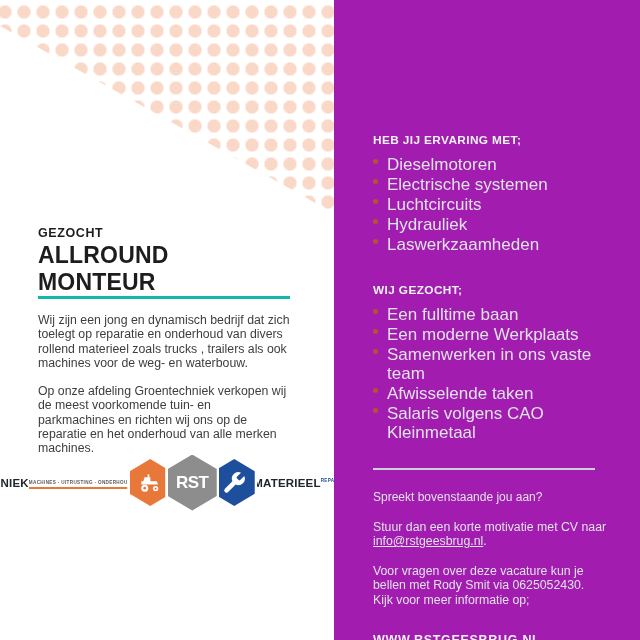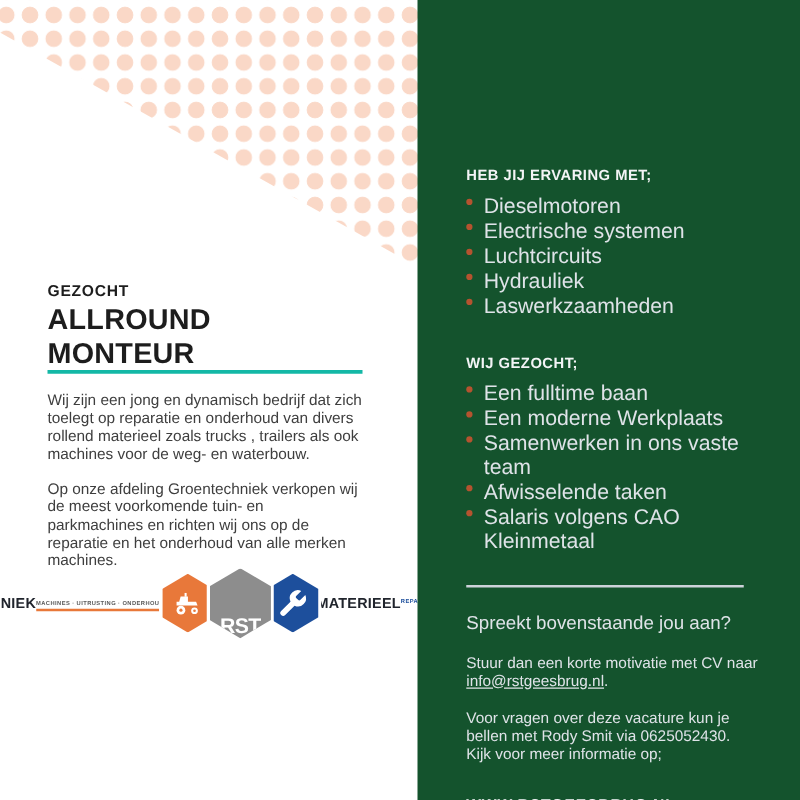"HEB JIJ ERVARING MET;" .right-panel { background: #14532d -> #a21caf }
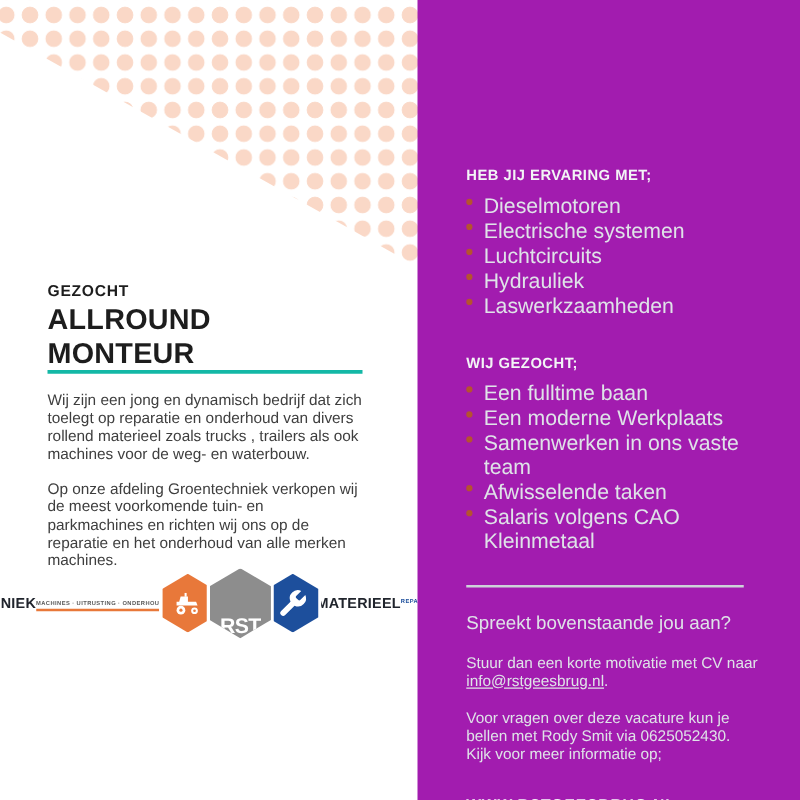"RST" .hex-gray { align-items: flex-end -> none }
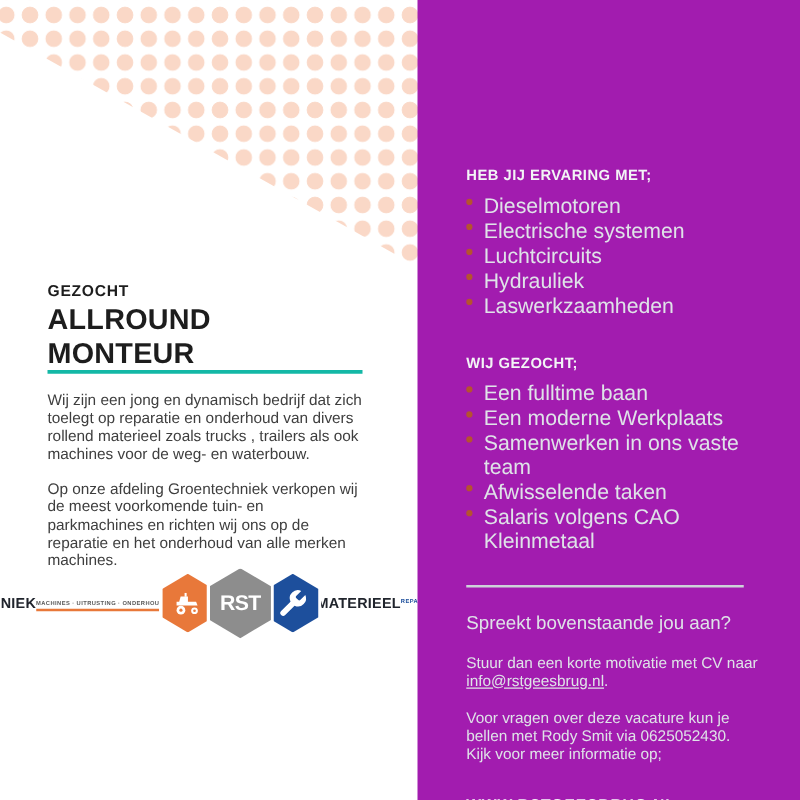"Spreekt bovenstaande jou aan?" .qblock { font-size: 15px -> 12px }
